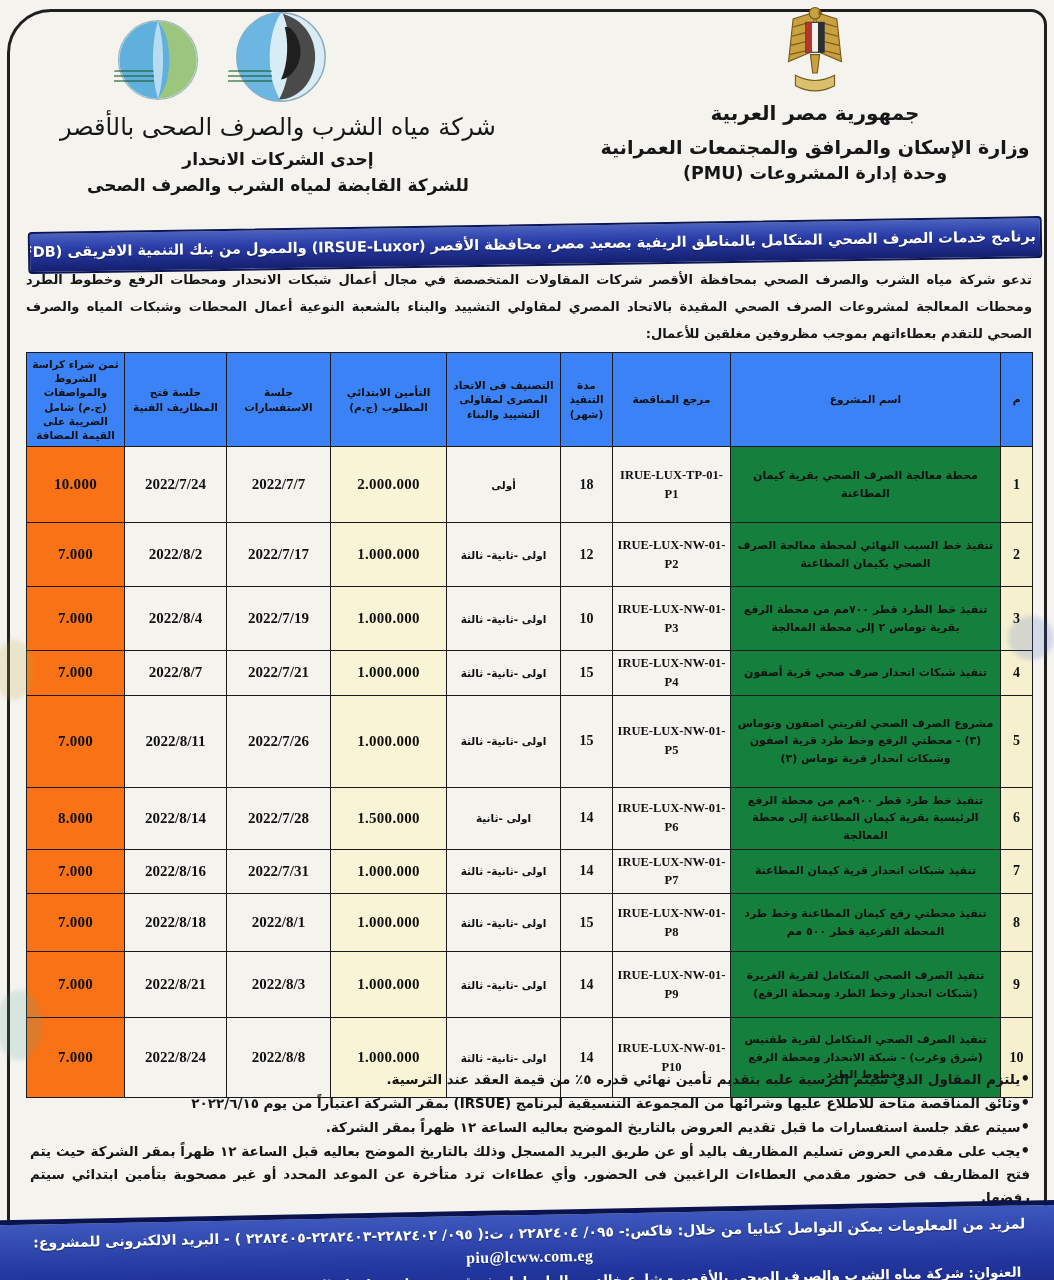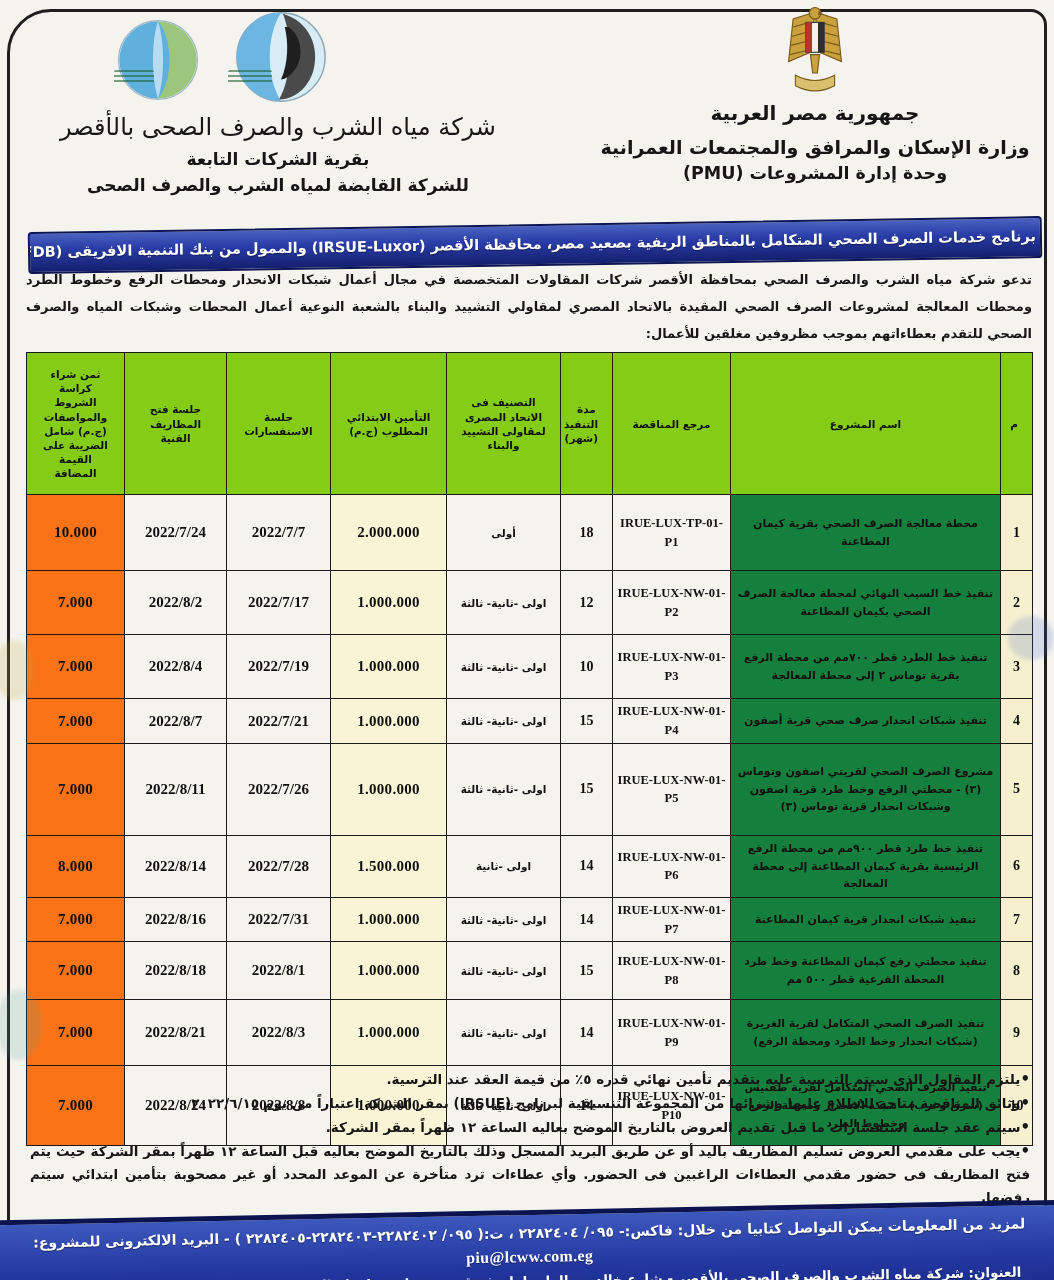"بقرية الشركات التابعة" div.affil-1 { text: بقرية الشركات التابعة -> إحدى الشركات الانحدار }
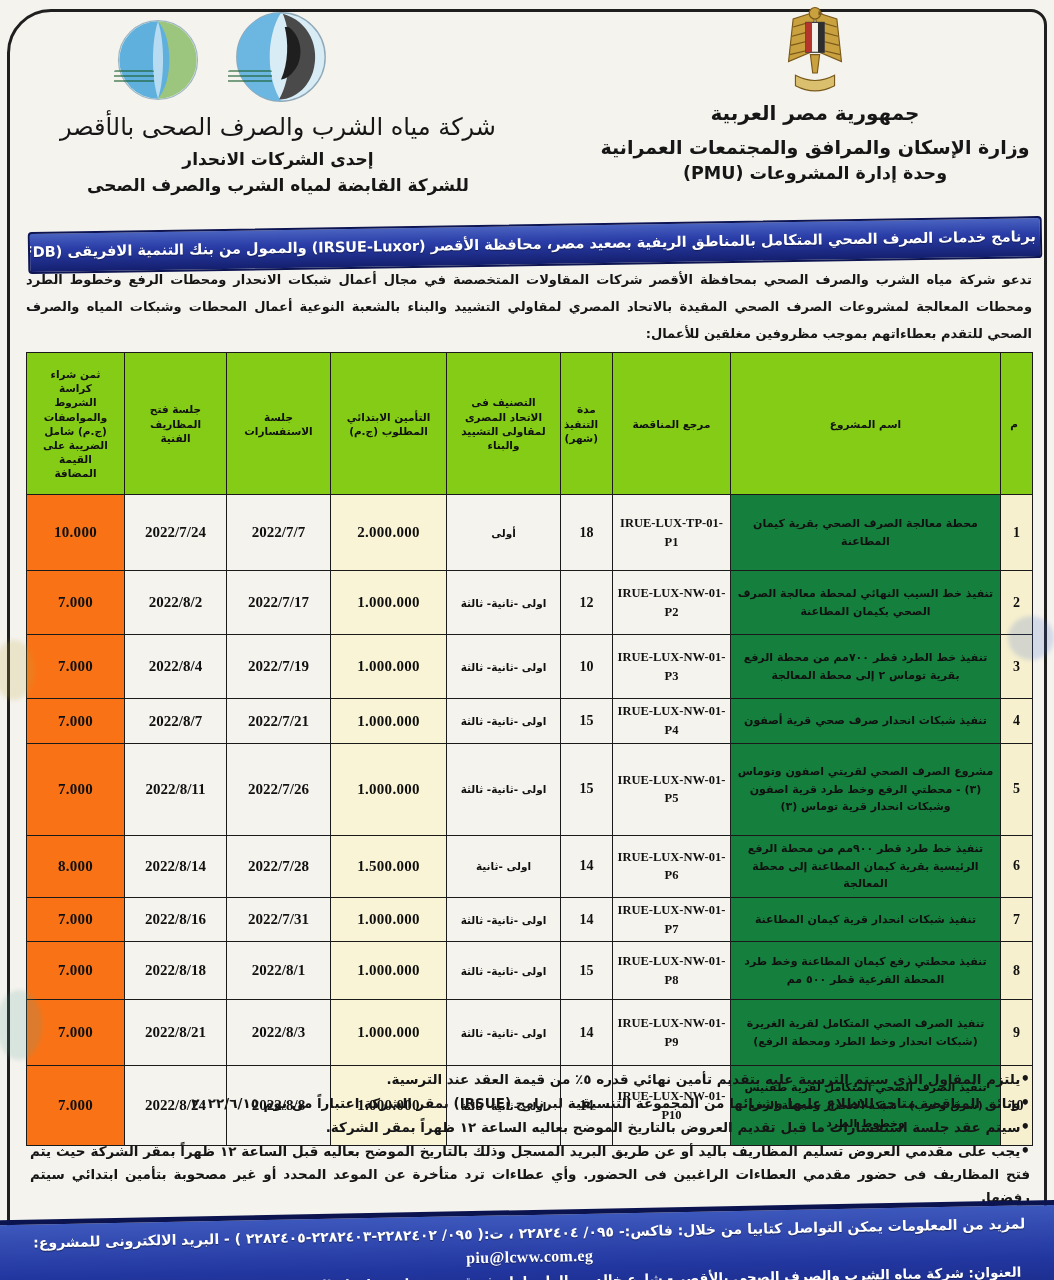"ثمن شراء كراسة الشروط والمواصفات" table.tenders th { background: #84cc16 -> #3b82f6; padding: 14px -> 4px }
